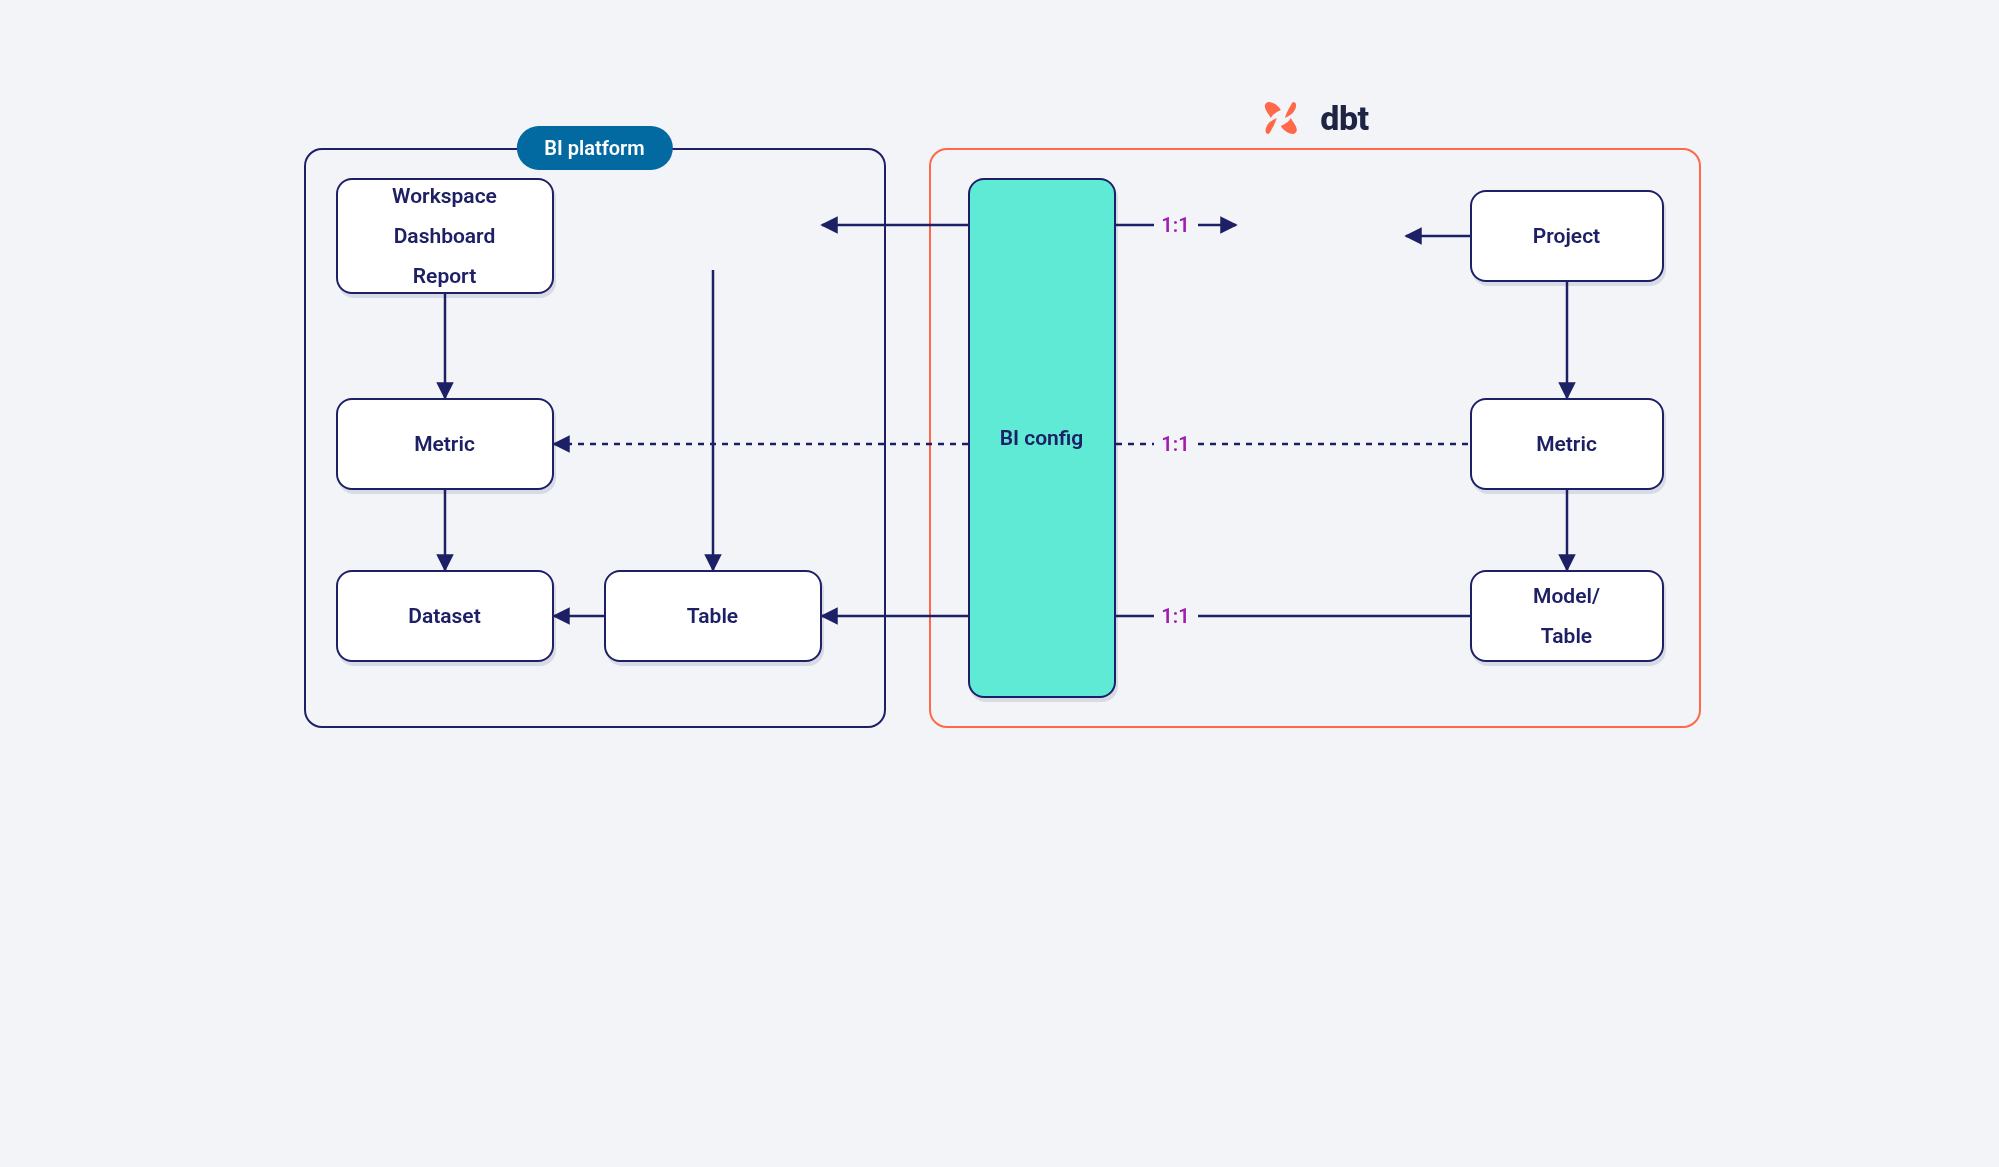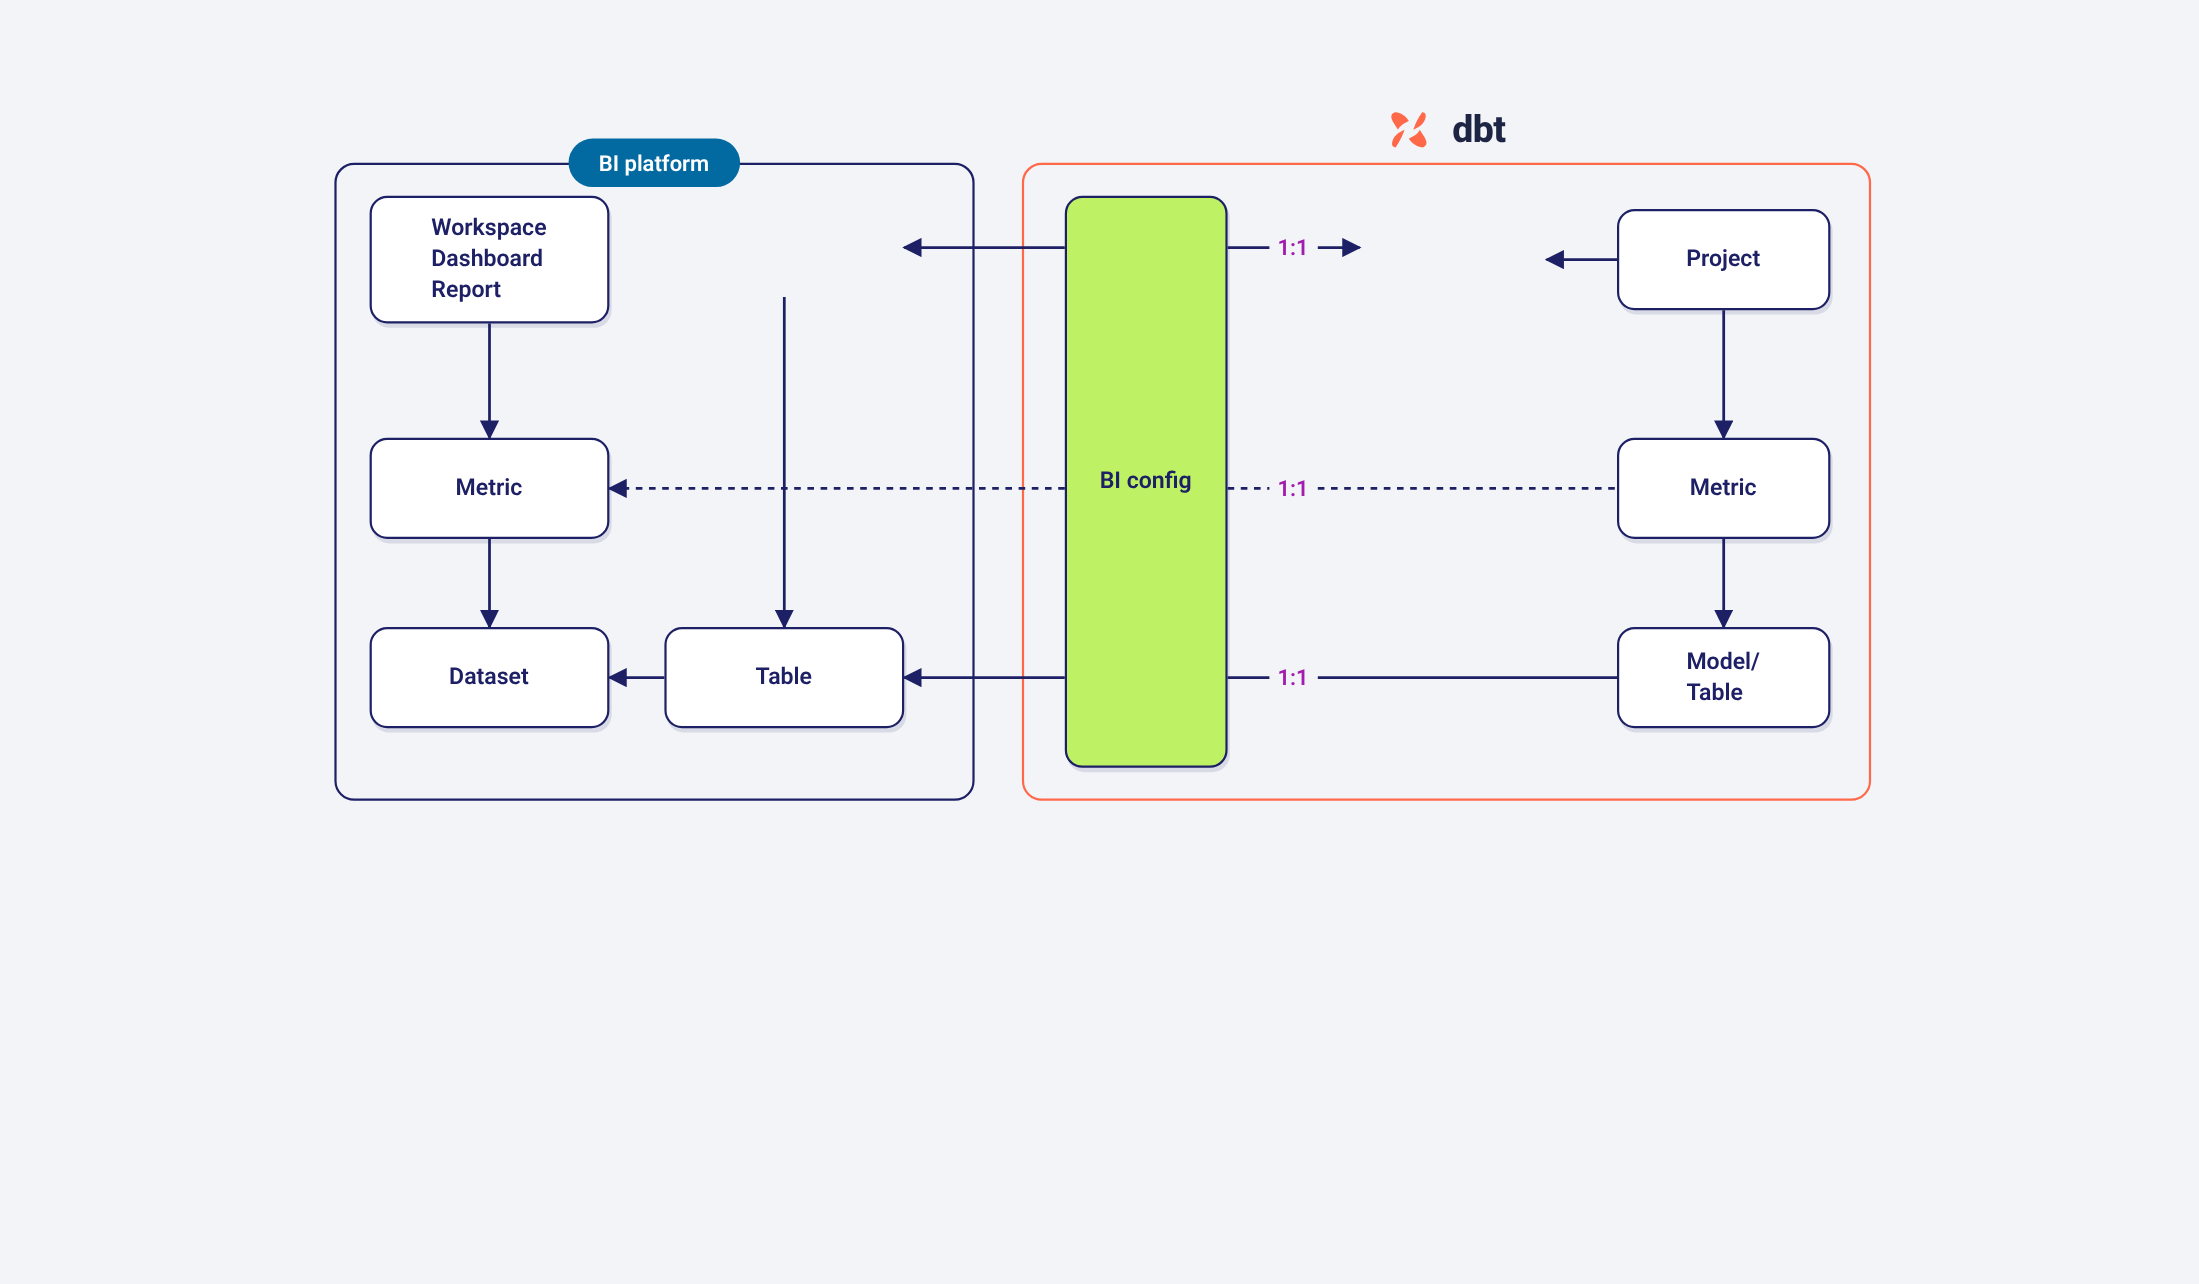"Workspace" .stack { align-items: flex-start -> center; gap: 2px -> 14px }
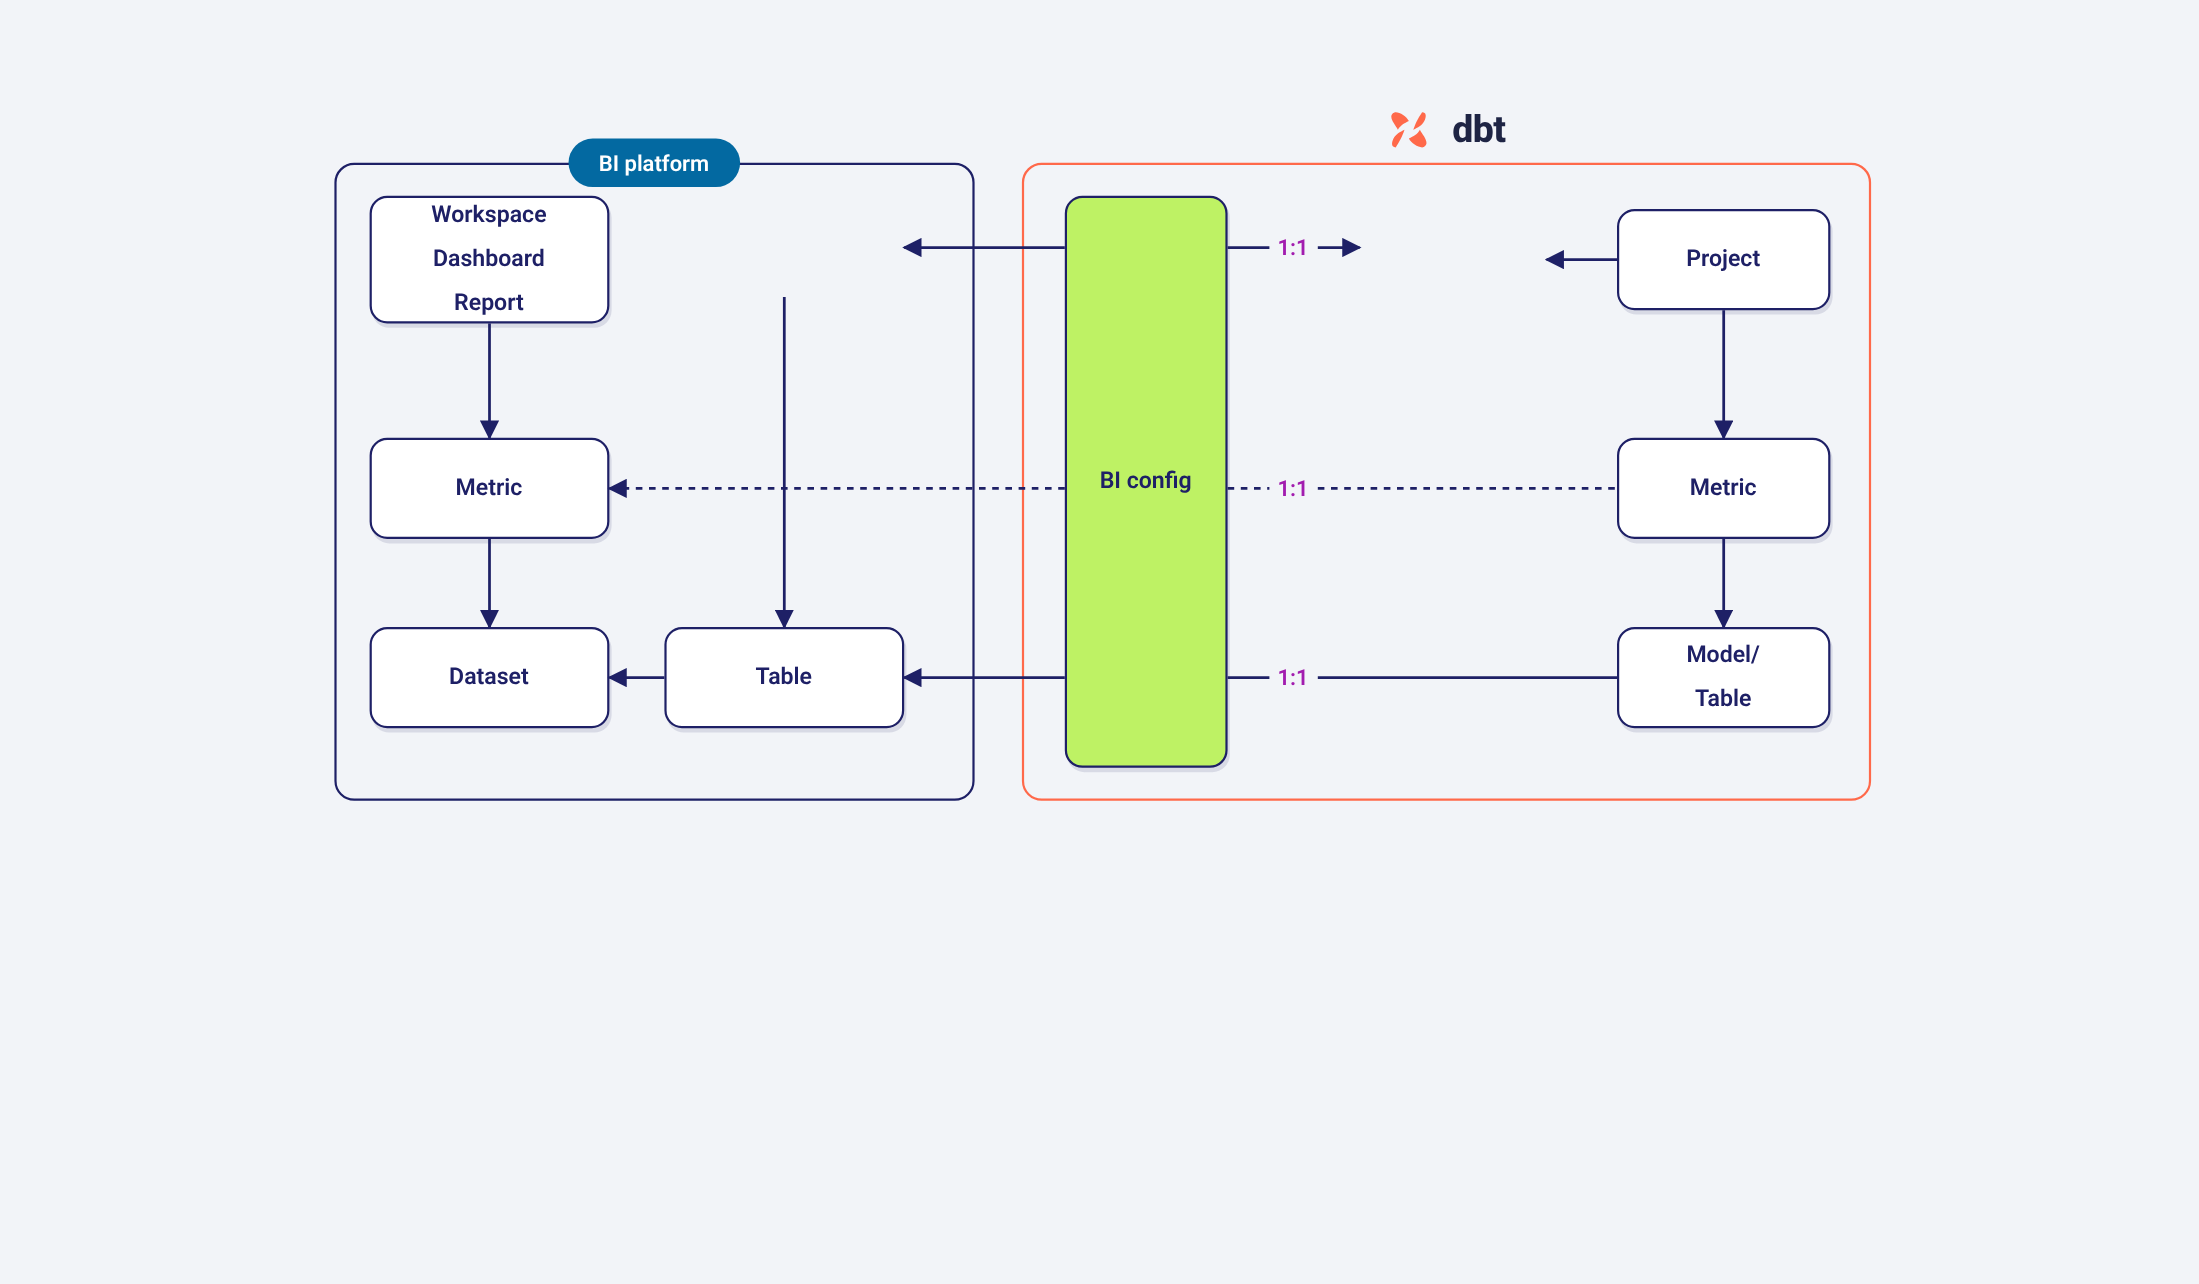"BI config" .node.green { background: #bef264 -> #5eead4 }
